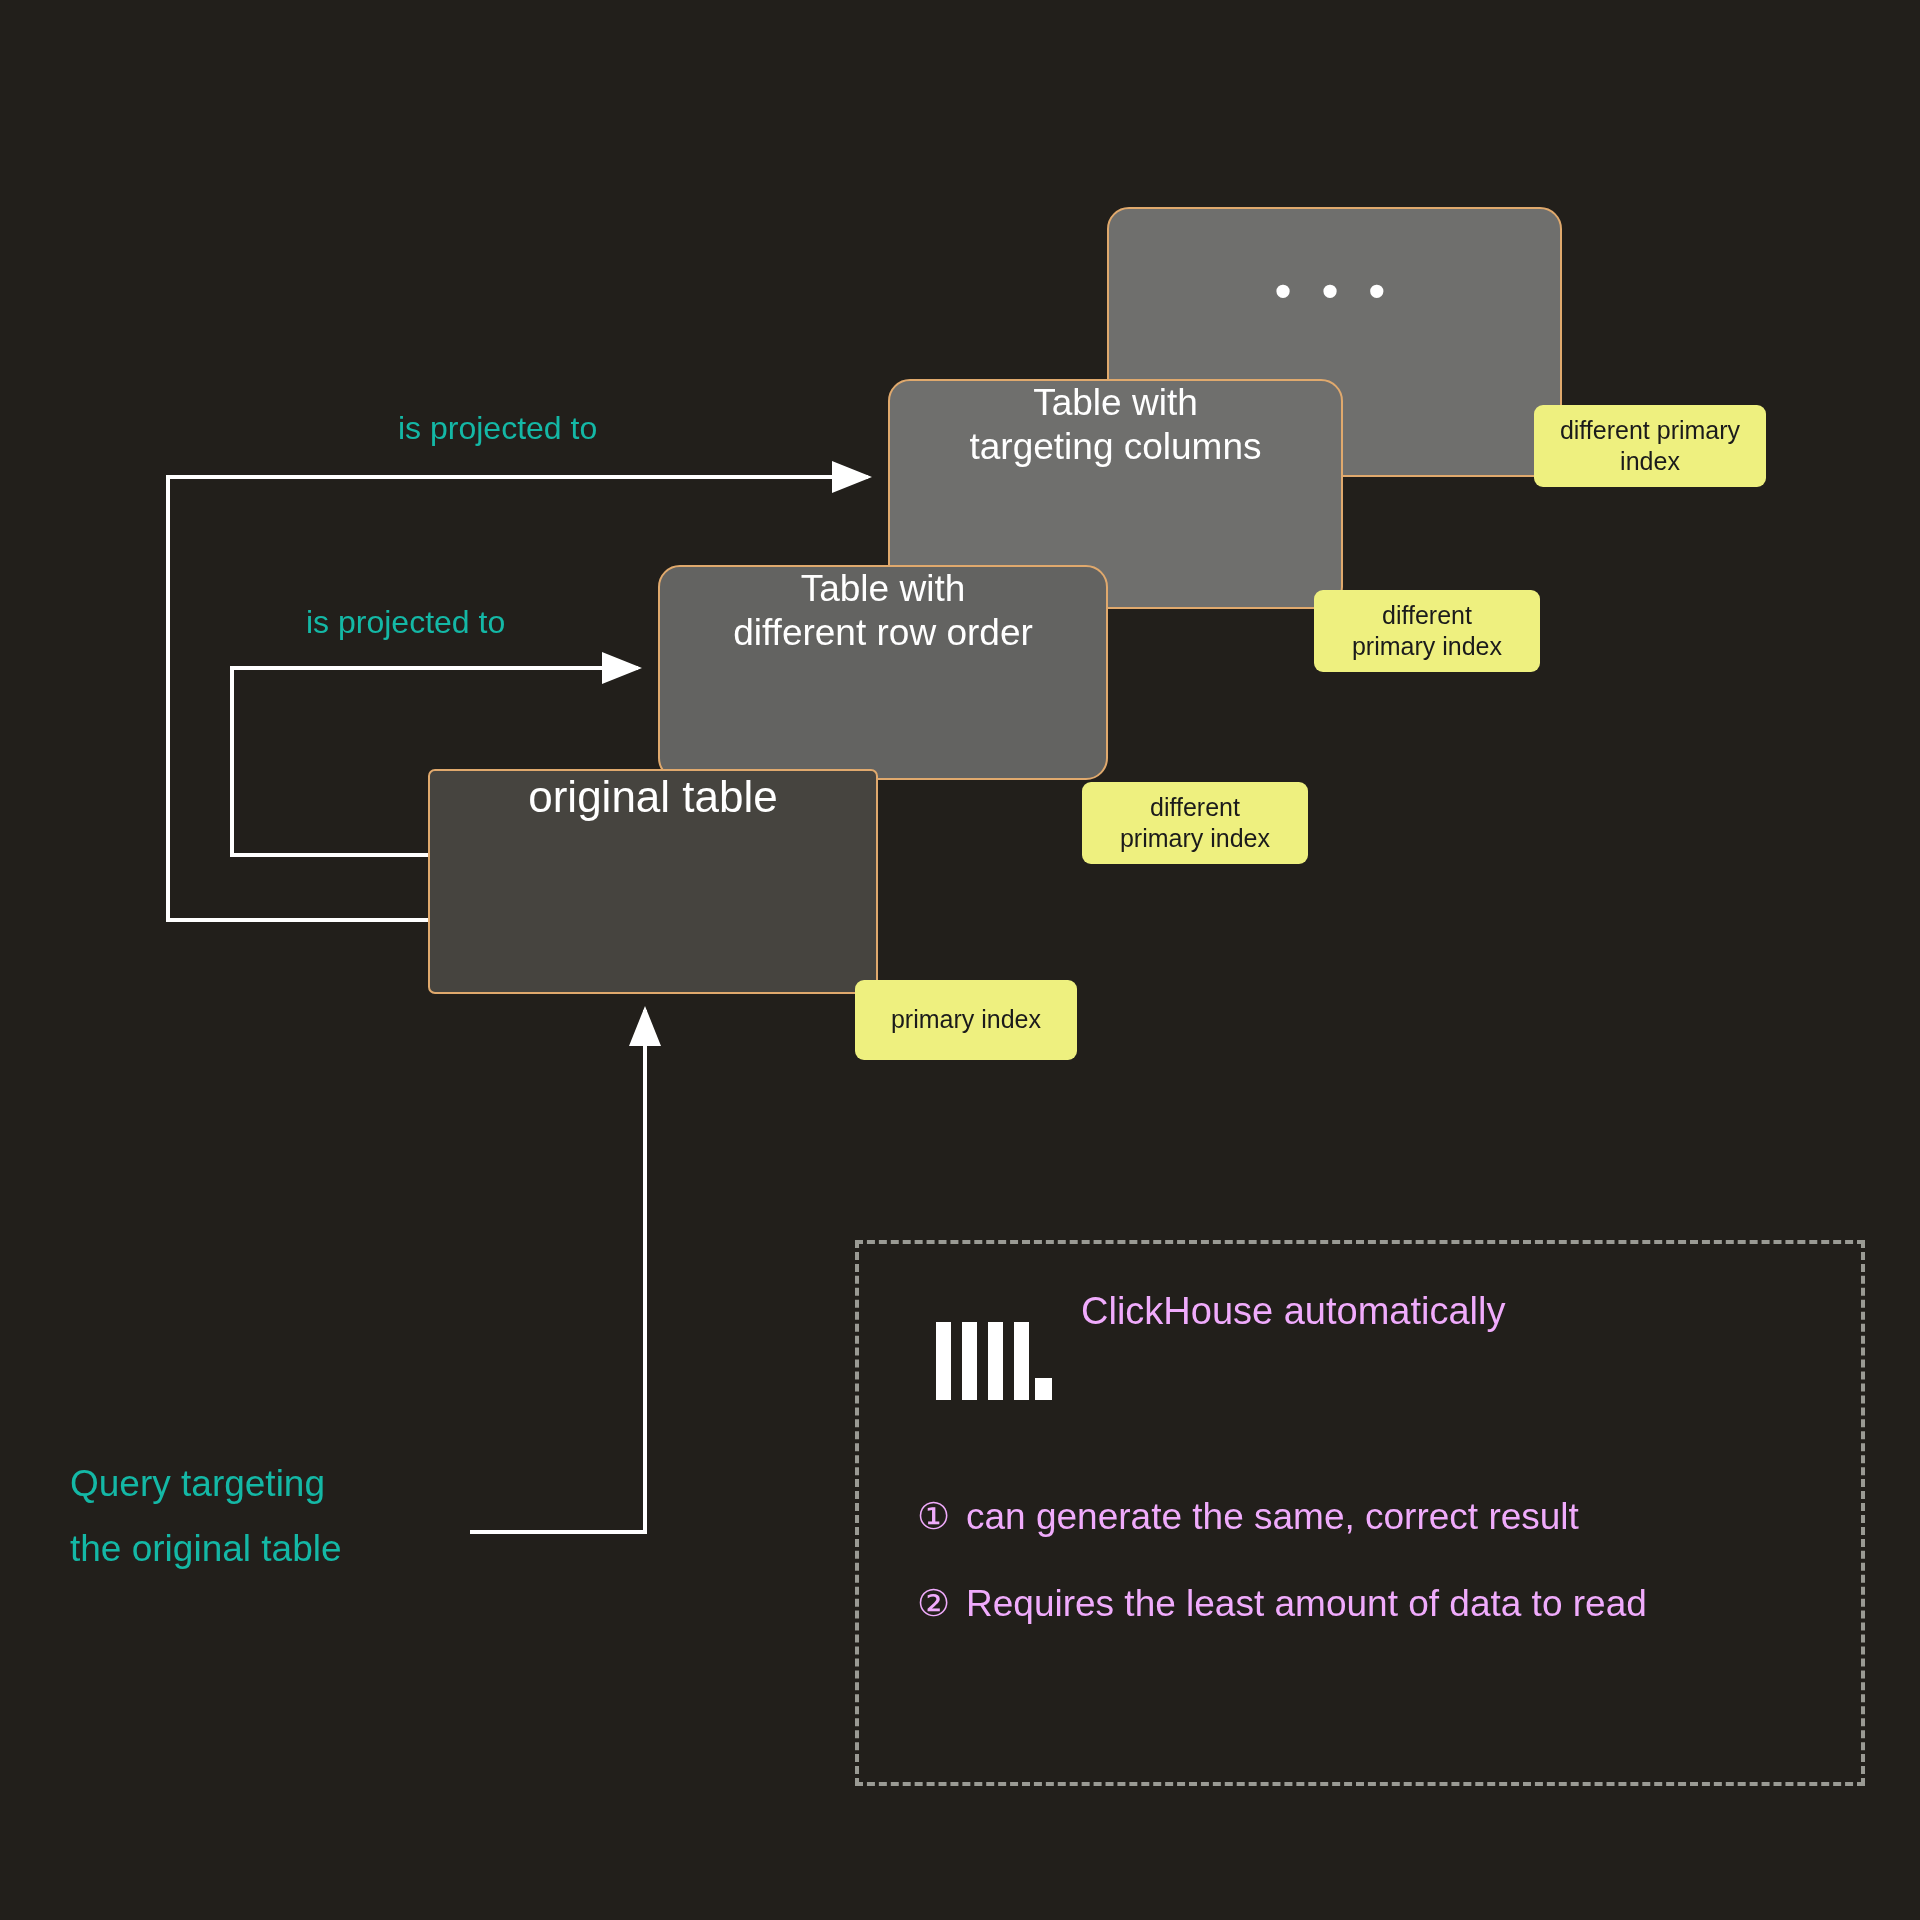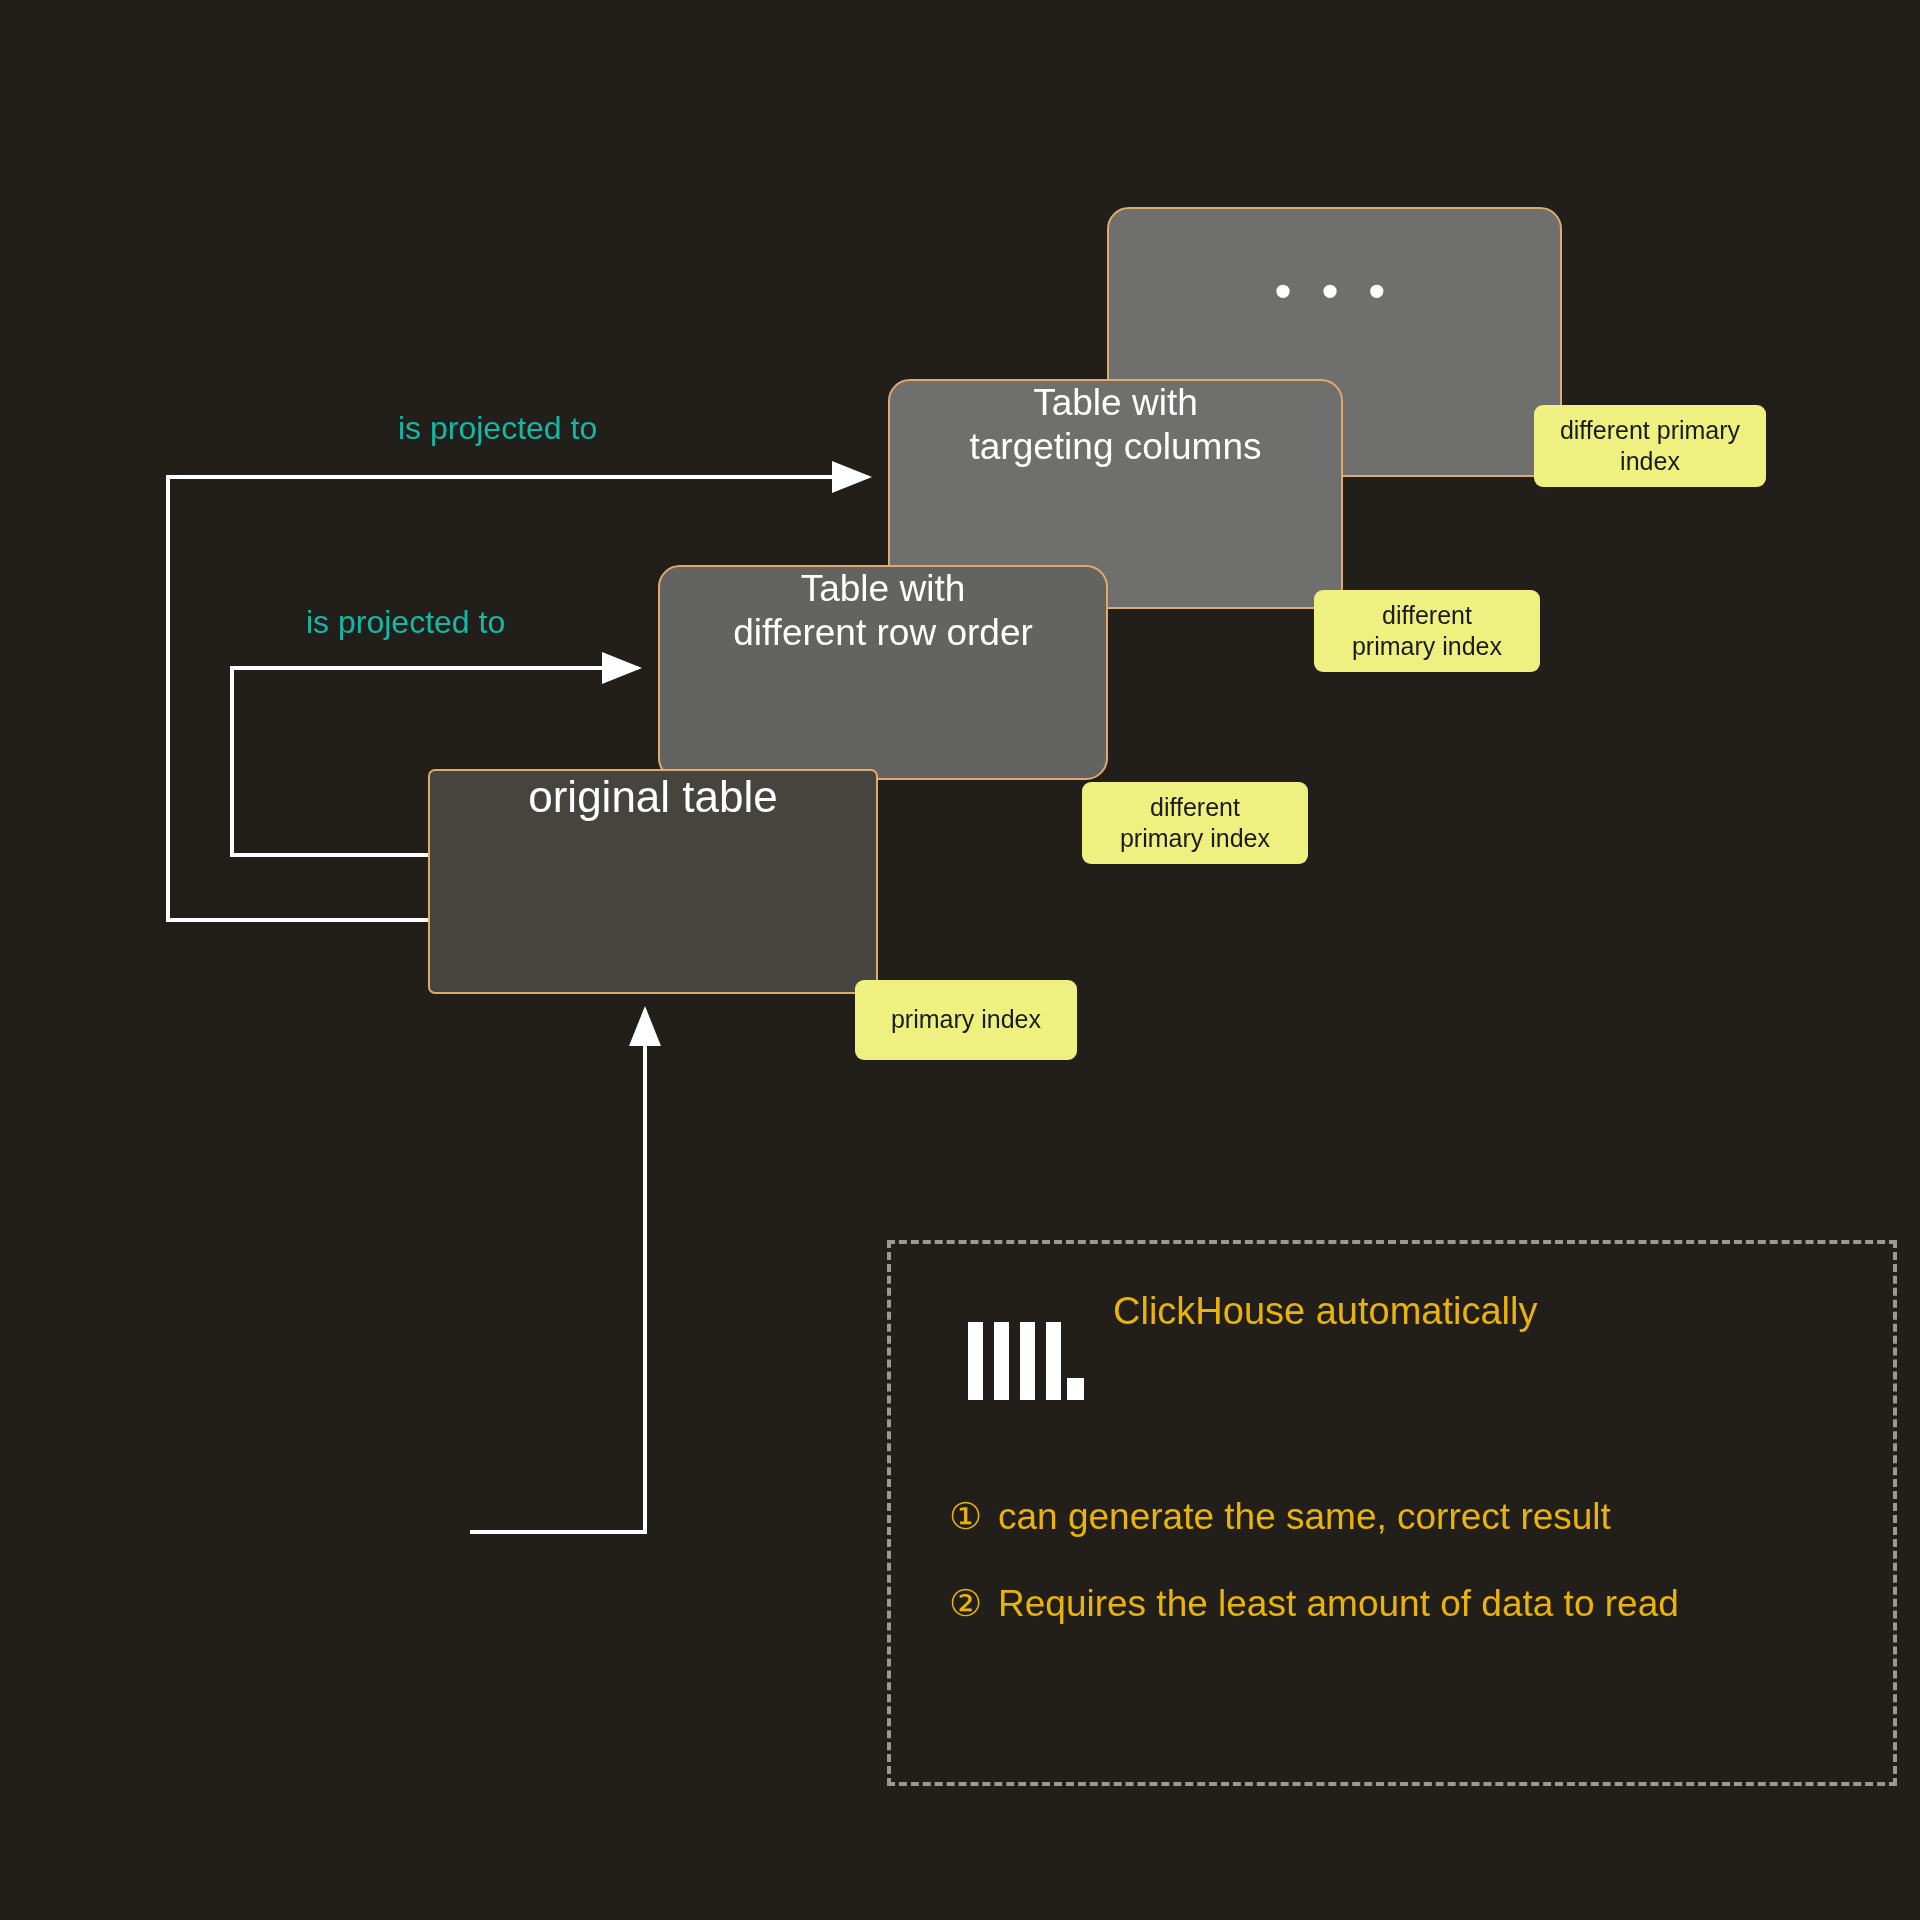"ClickHouse automatically" .note { color: #eab308 -> #f0abfc; left: 887px -> 855px }
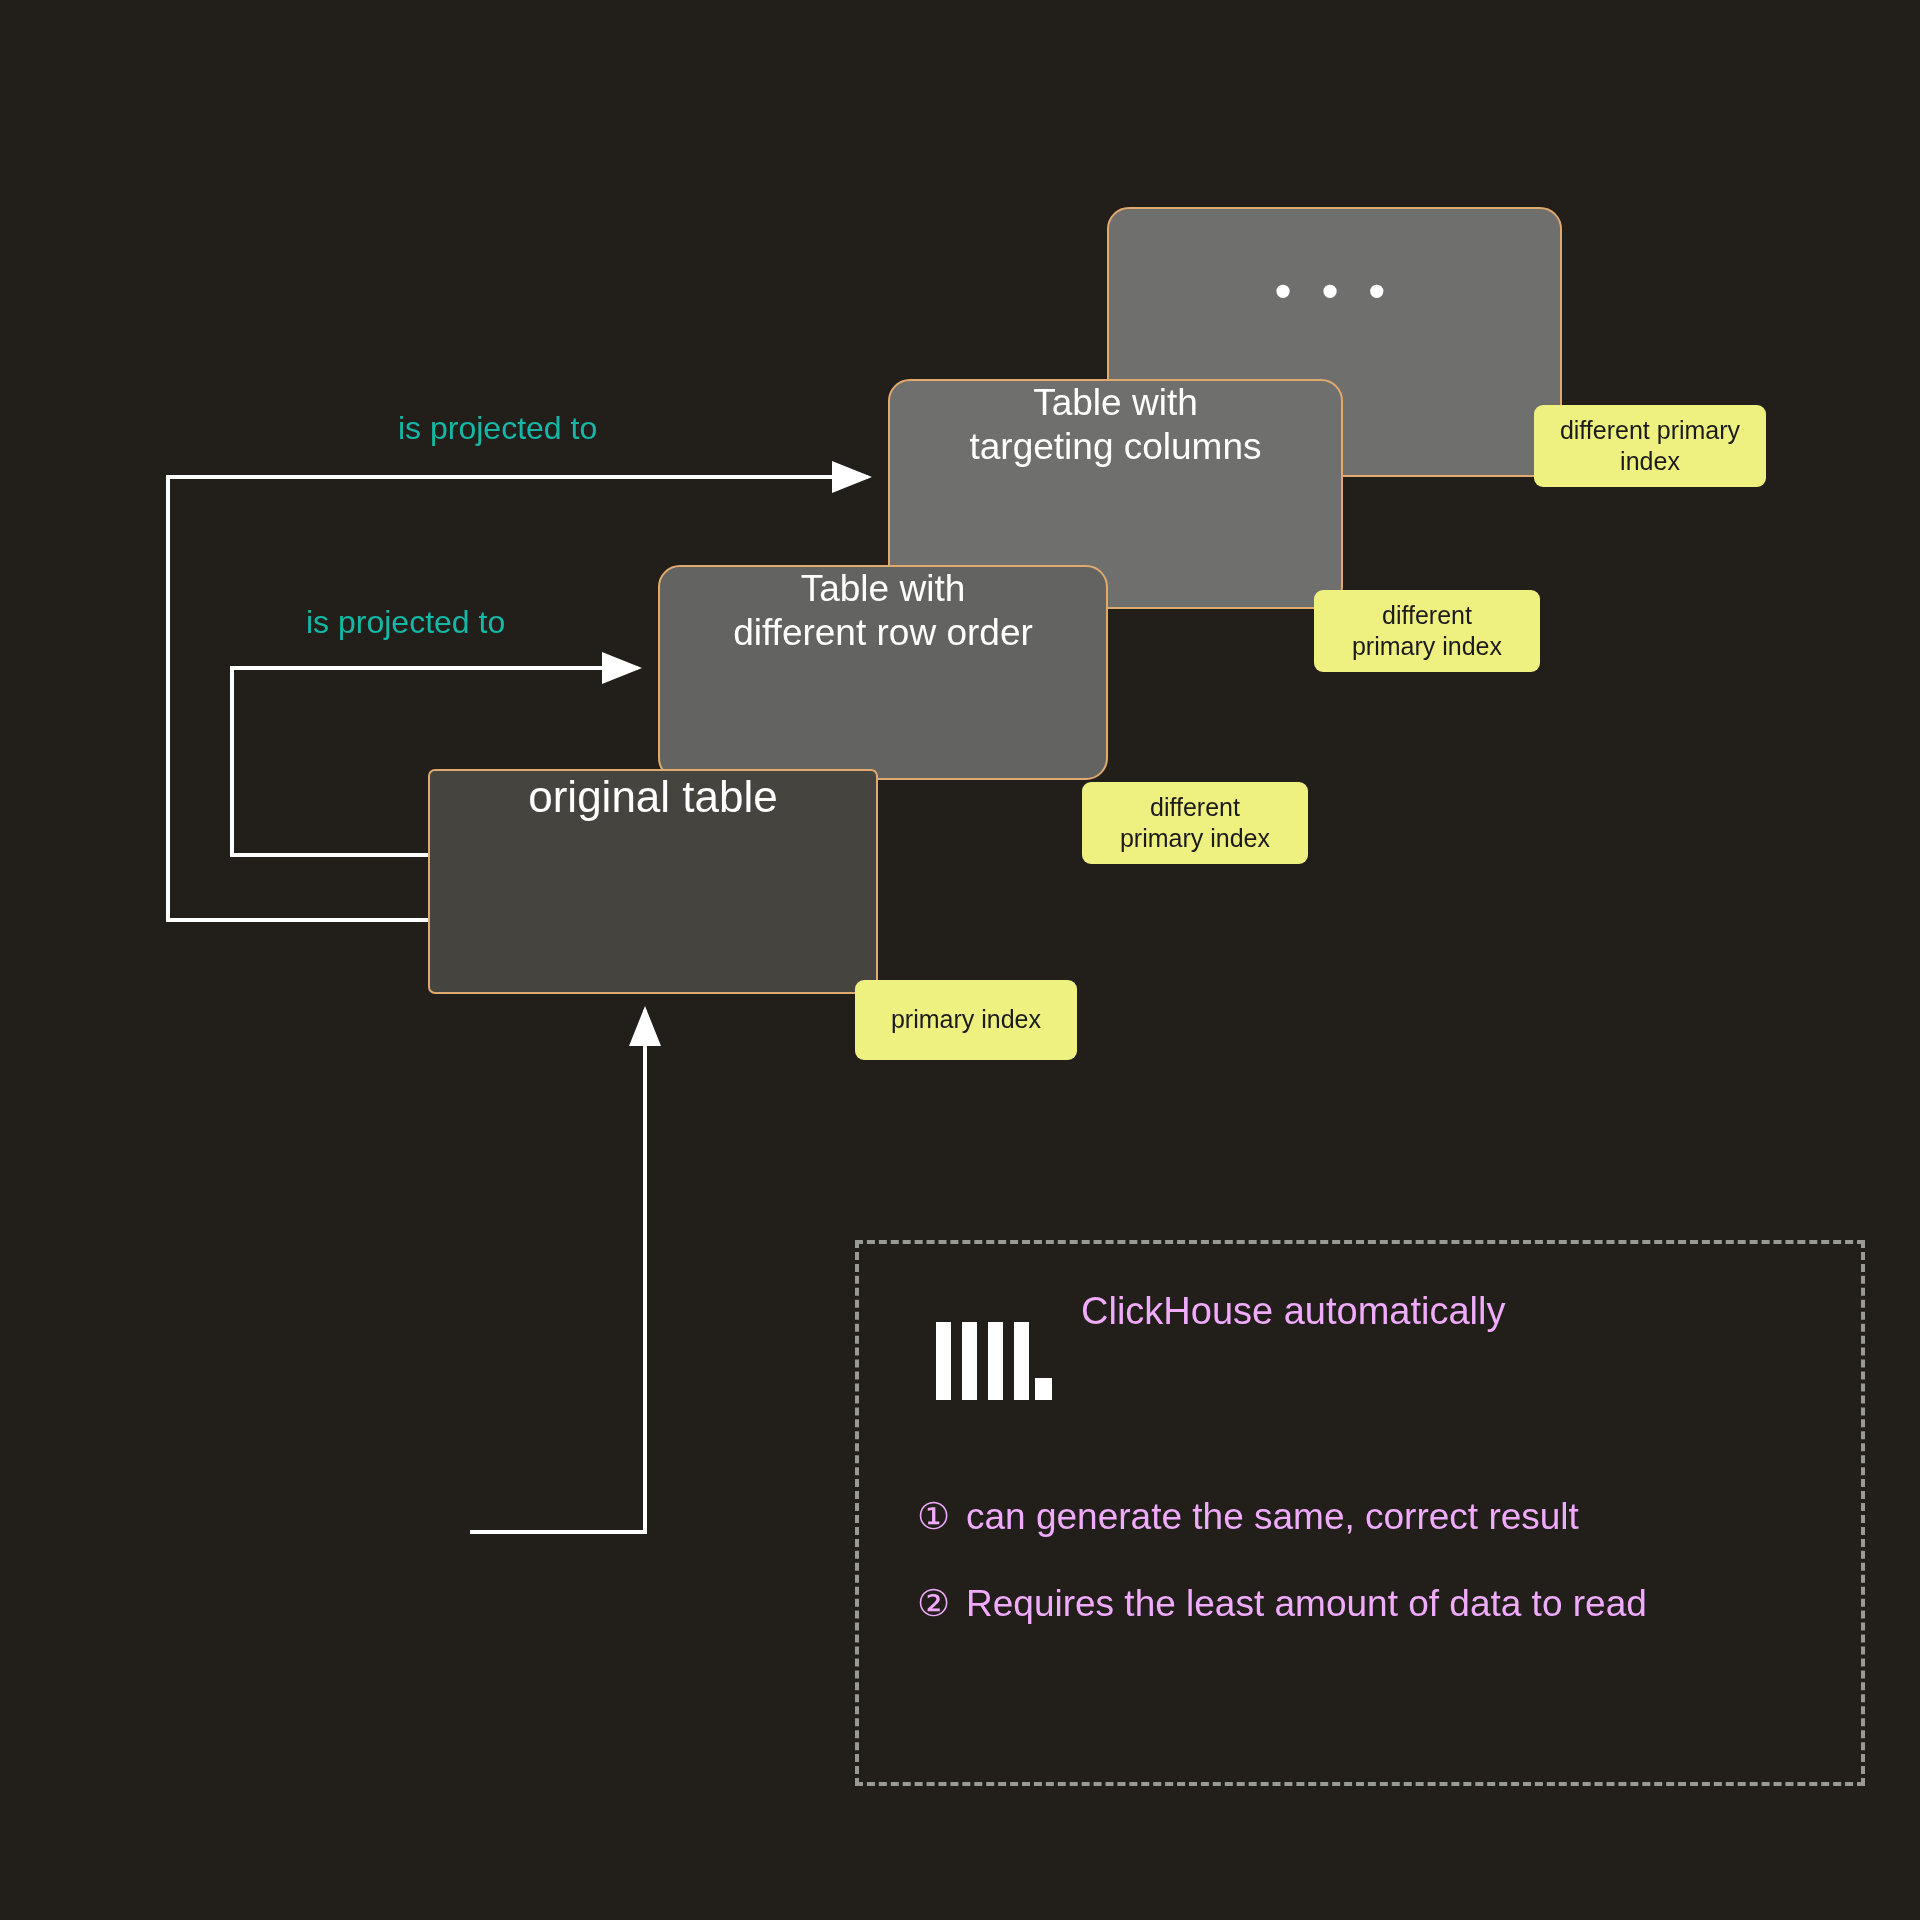"Query targeting" div.ytext { html: none -> <div> <div>Query targeting</div> <div>the original table</div> </div> }
